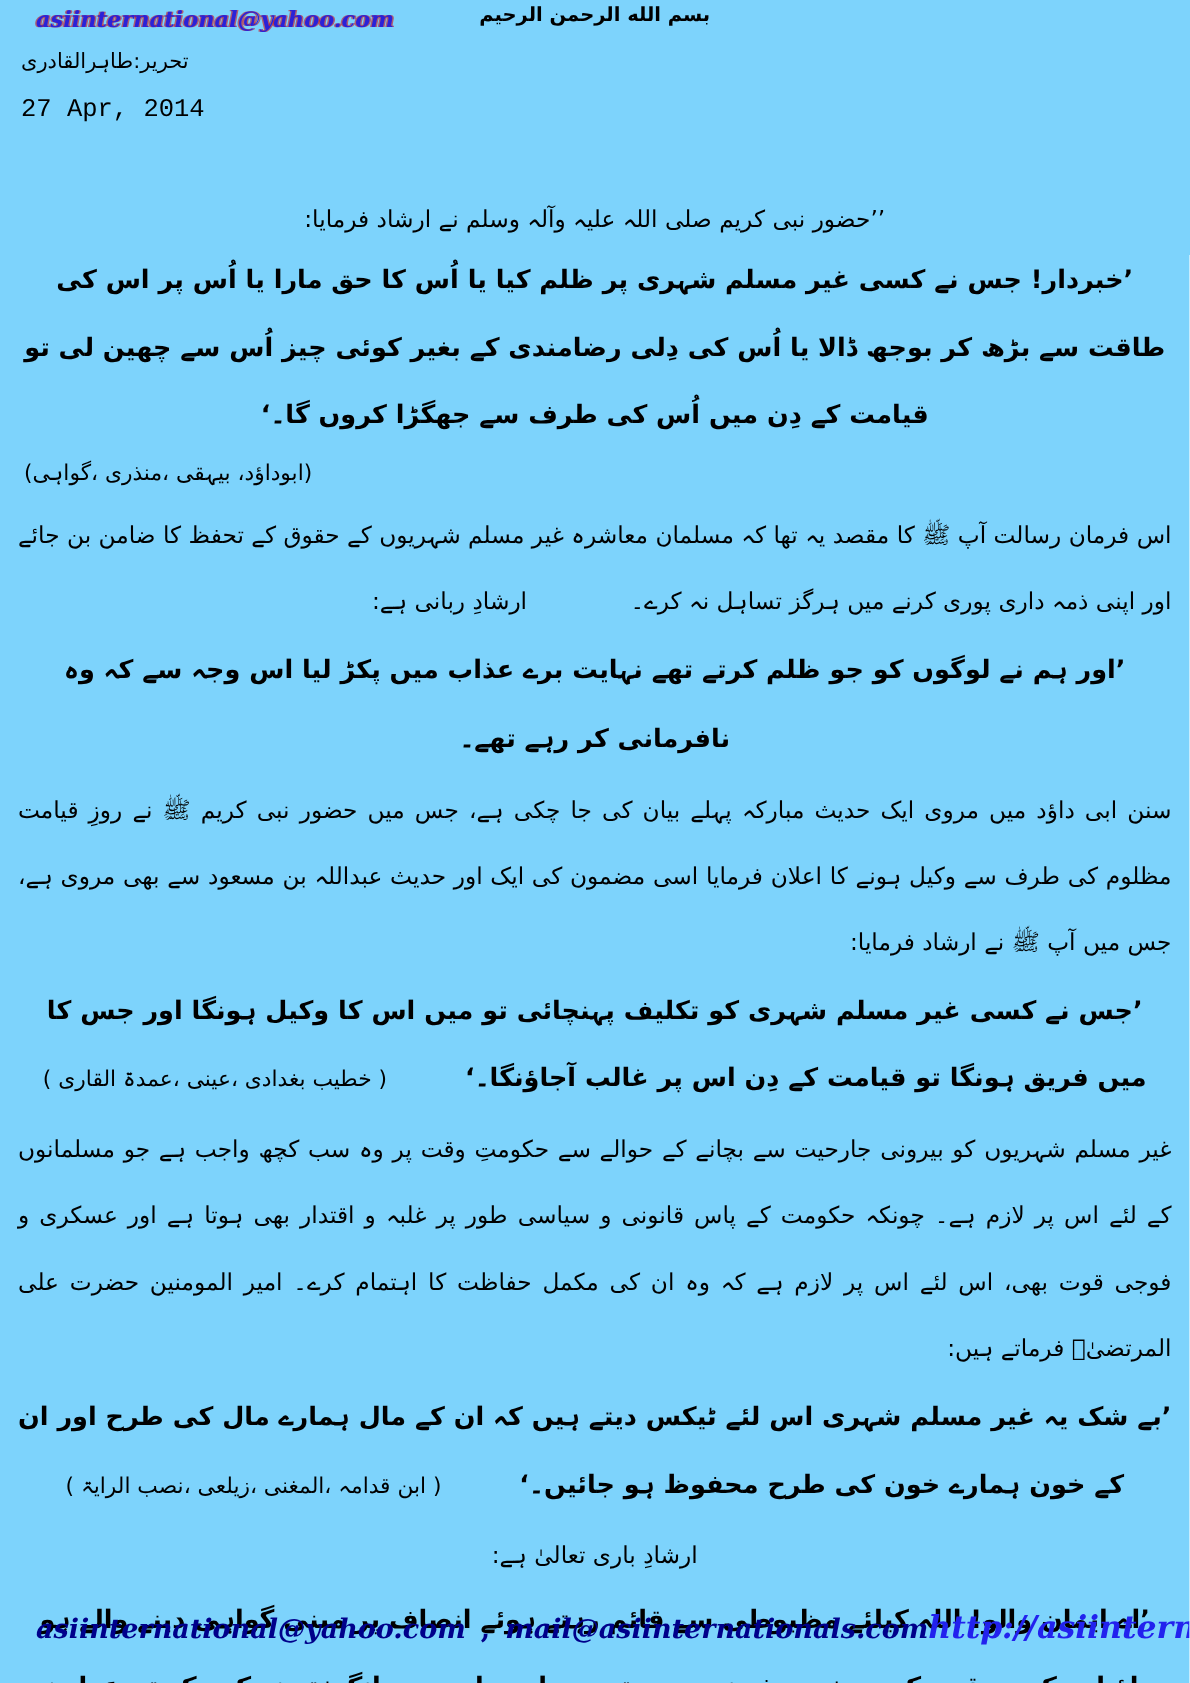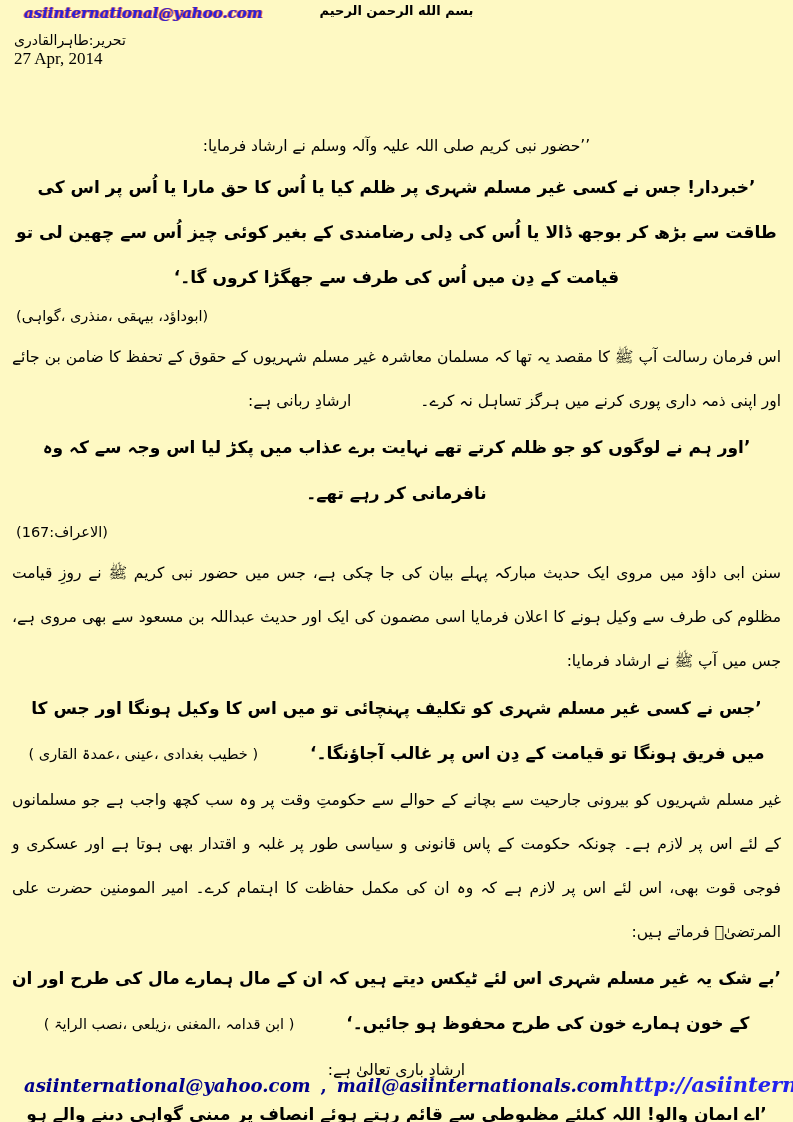"asiinternational@yahoo.com" .page { background: #fef9c3 -> #7dd3fc }
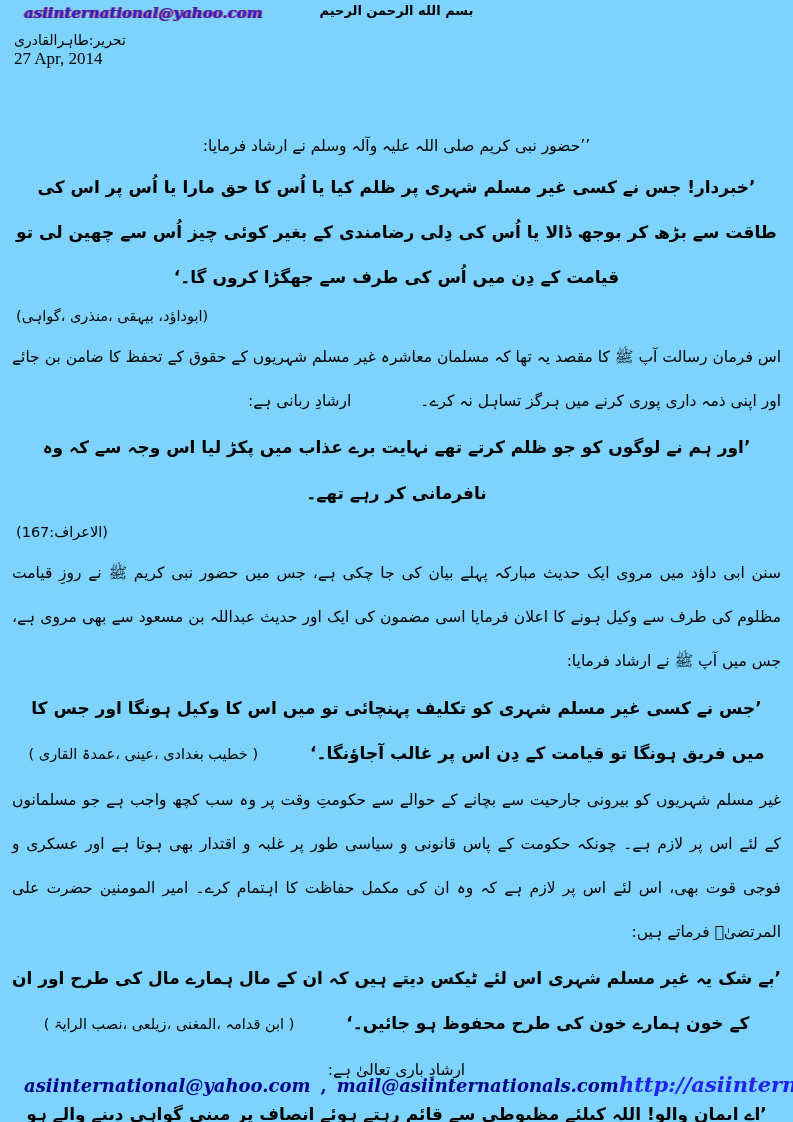"27 Apr, 2014" .doc-date { font-family: Liberation Serif, serif -> Liberation Mono, monospace; margin-top: 1px -> 15px }
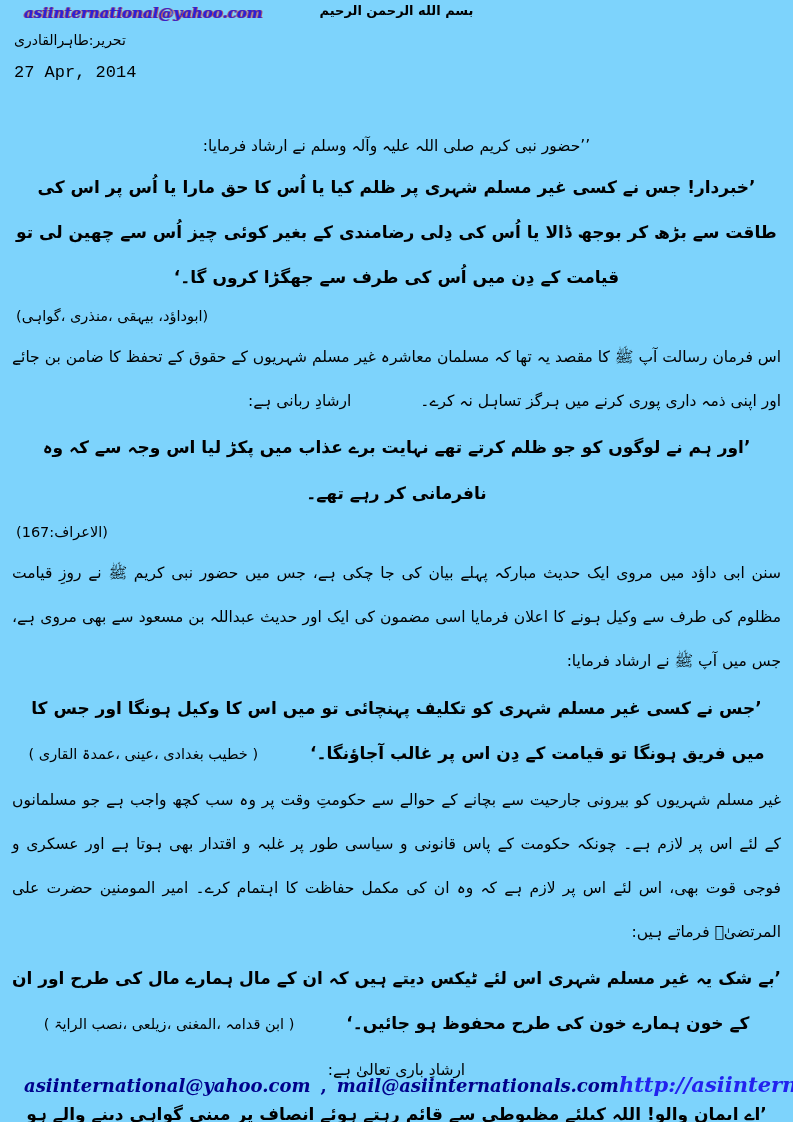"(الاعراف:167)" div.ref { html: <div>(الاعراف:167)</div> -> none }
